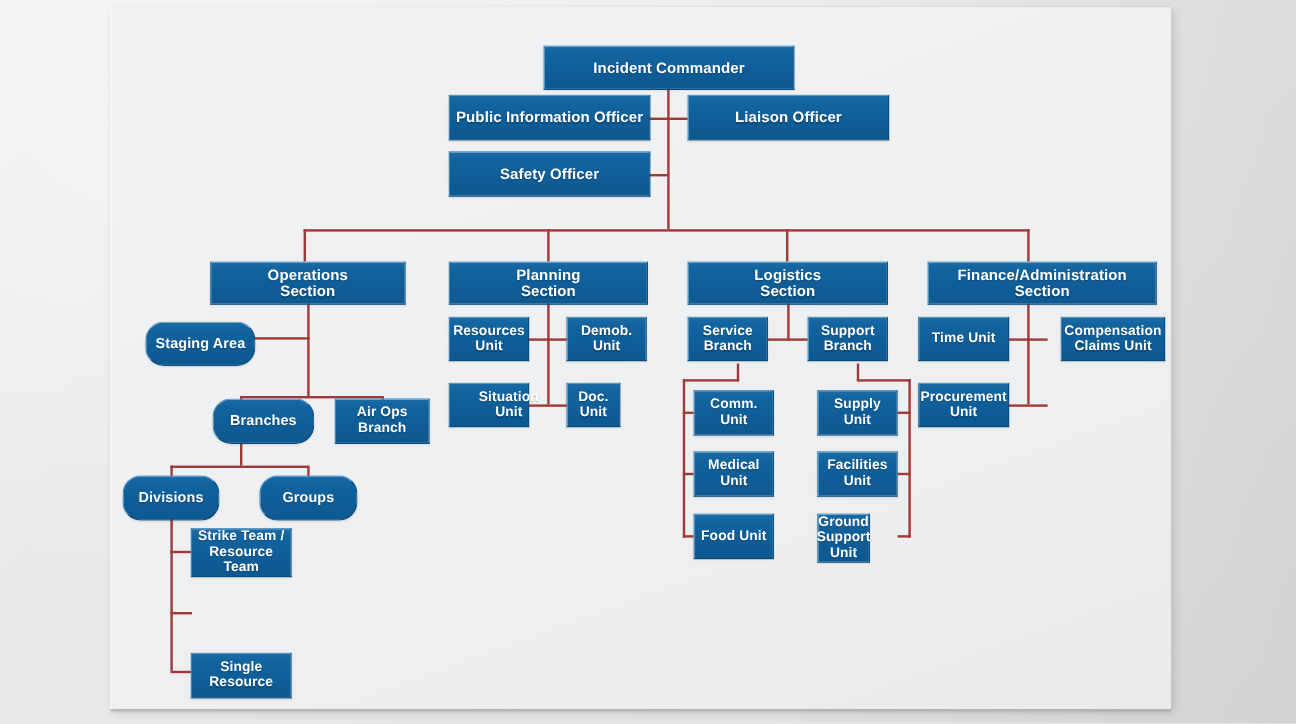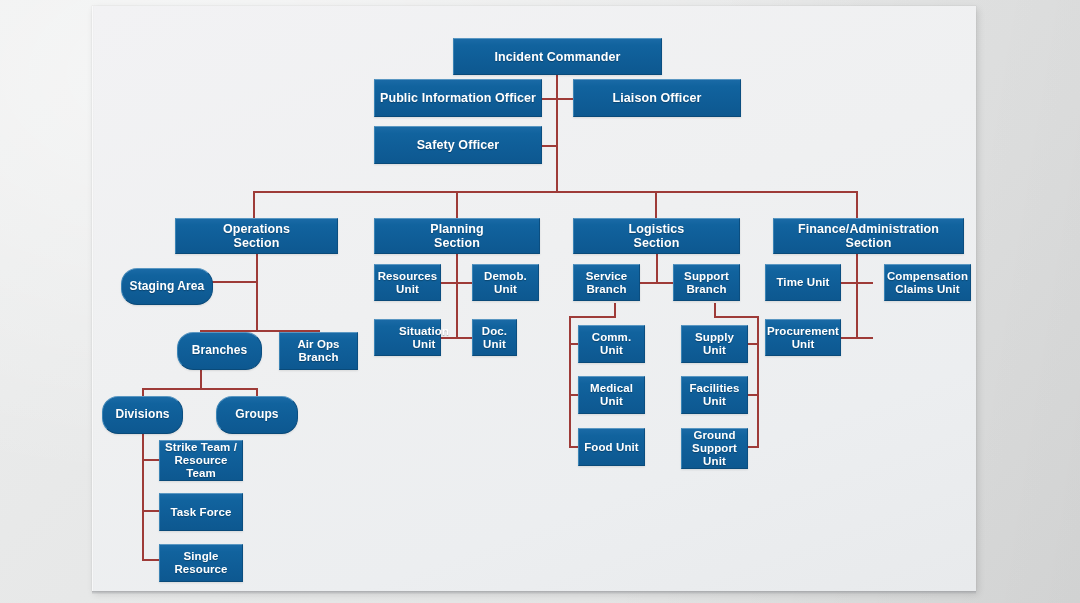"Ground" div.node { width: 67px -> 44px }
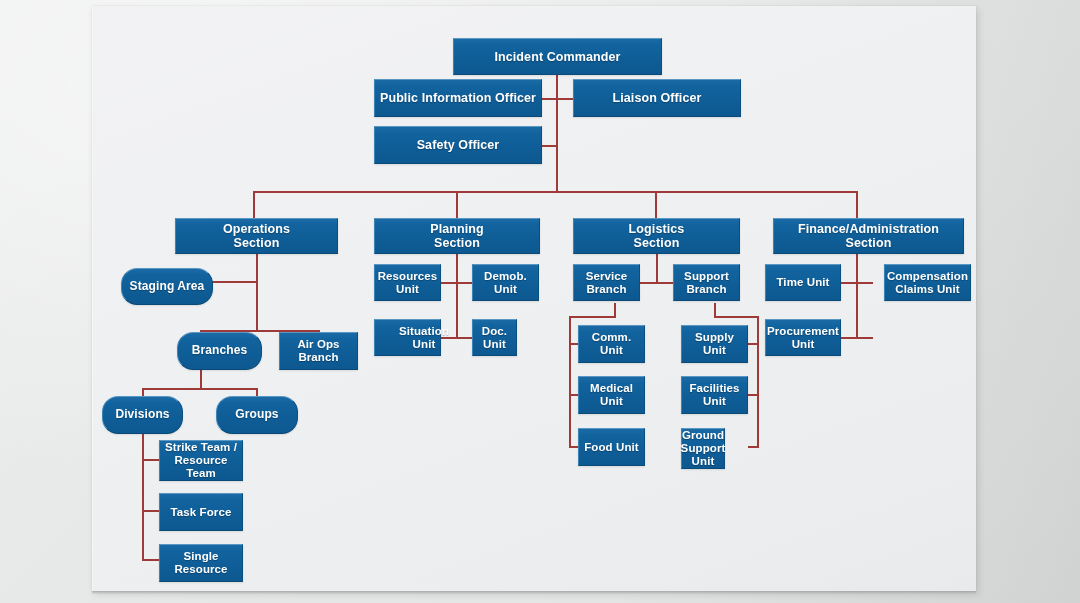"Task Force" div.node { html: <div> <span>Task Force</span> </div> -> none }
